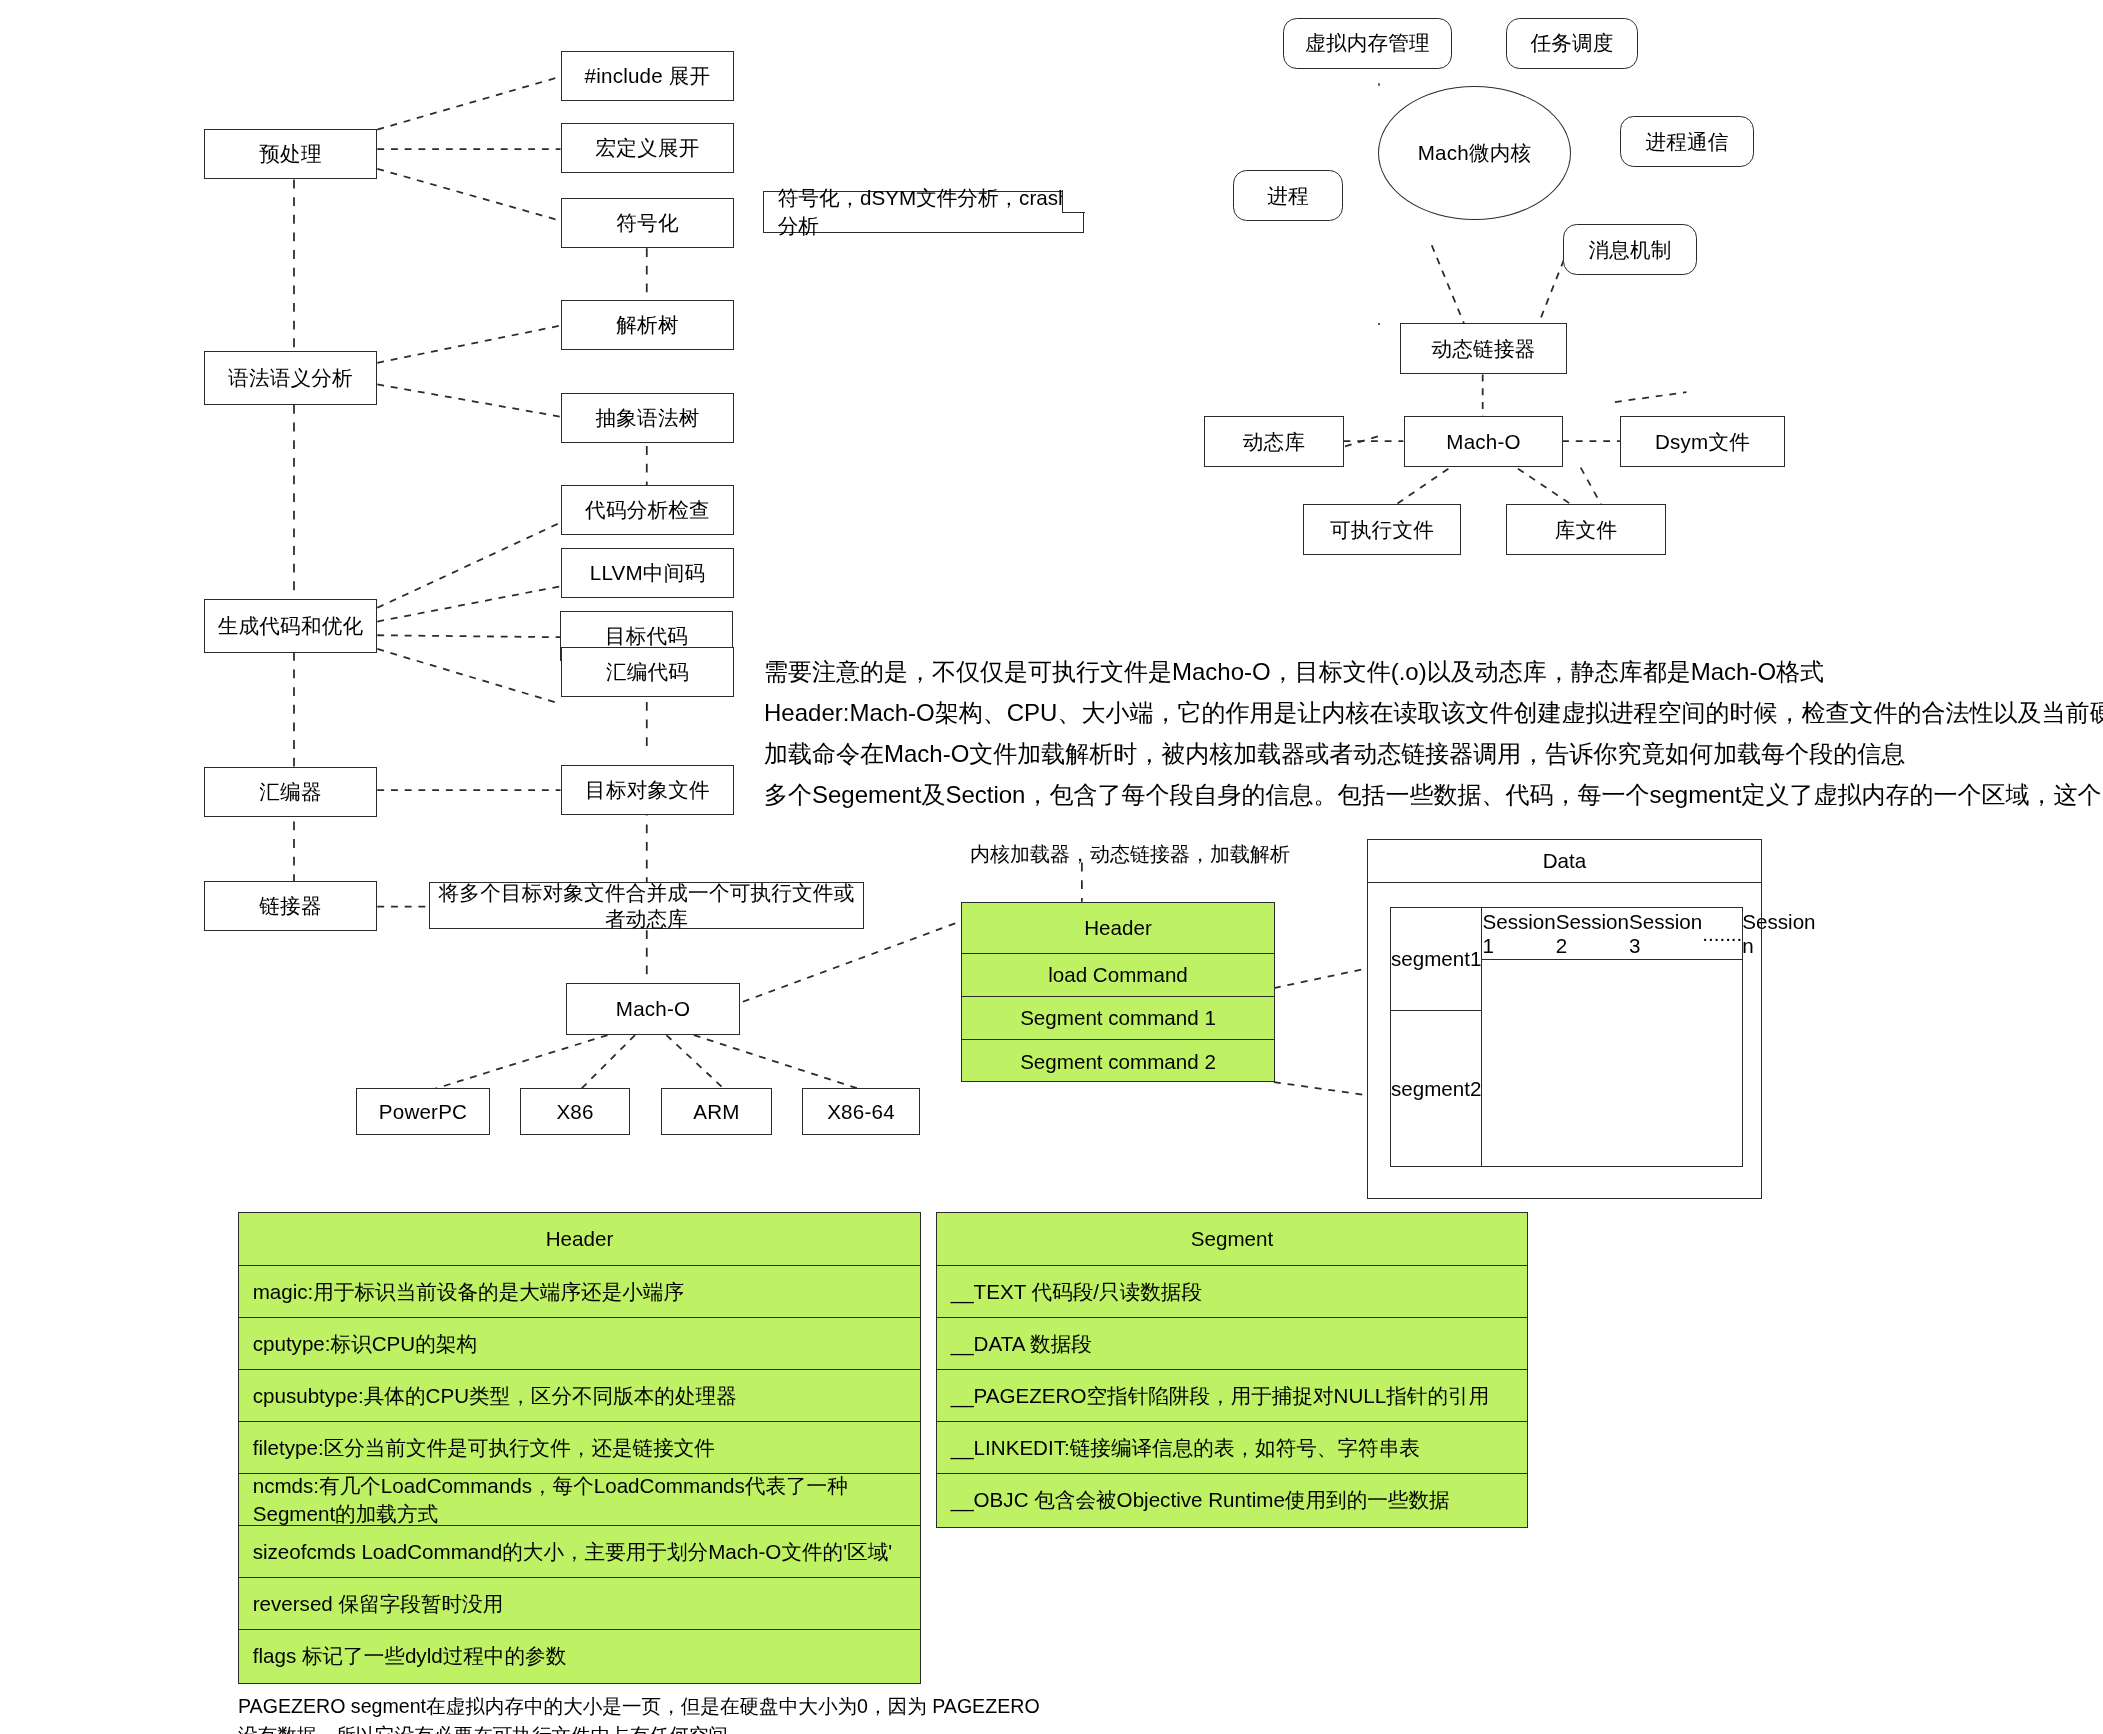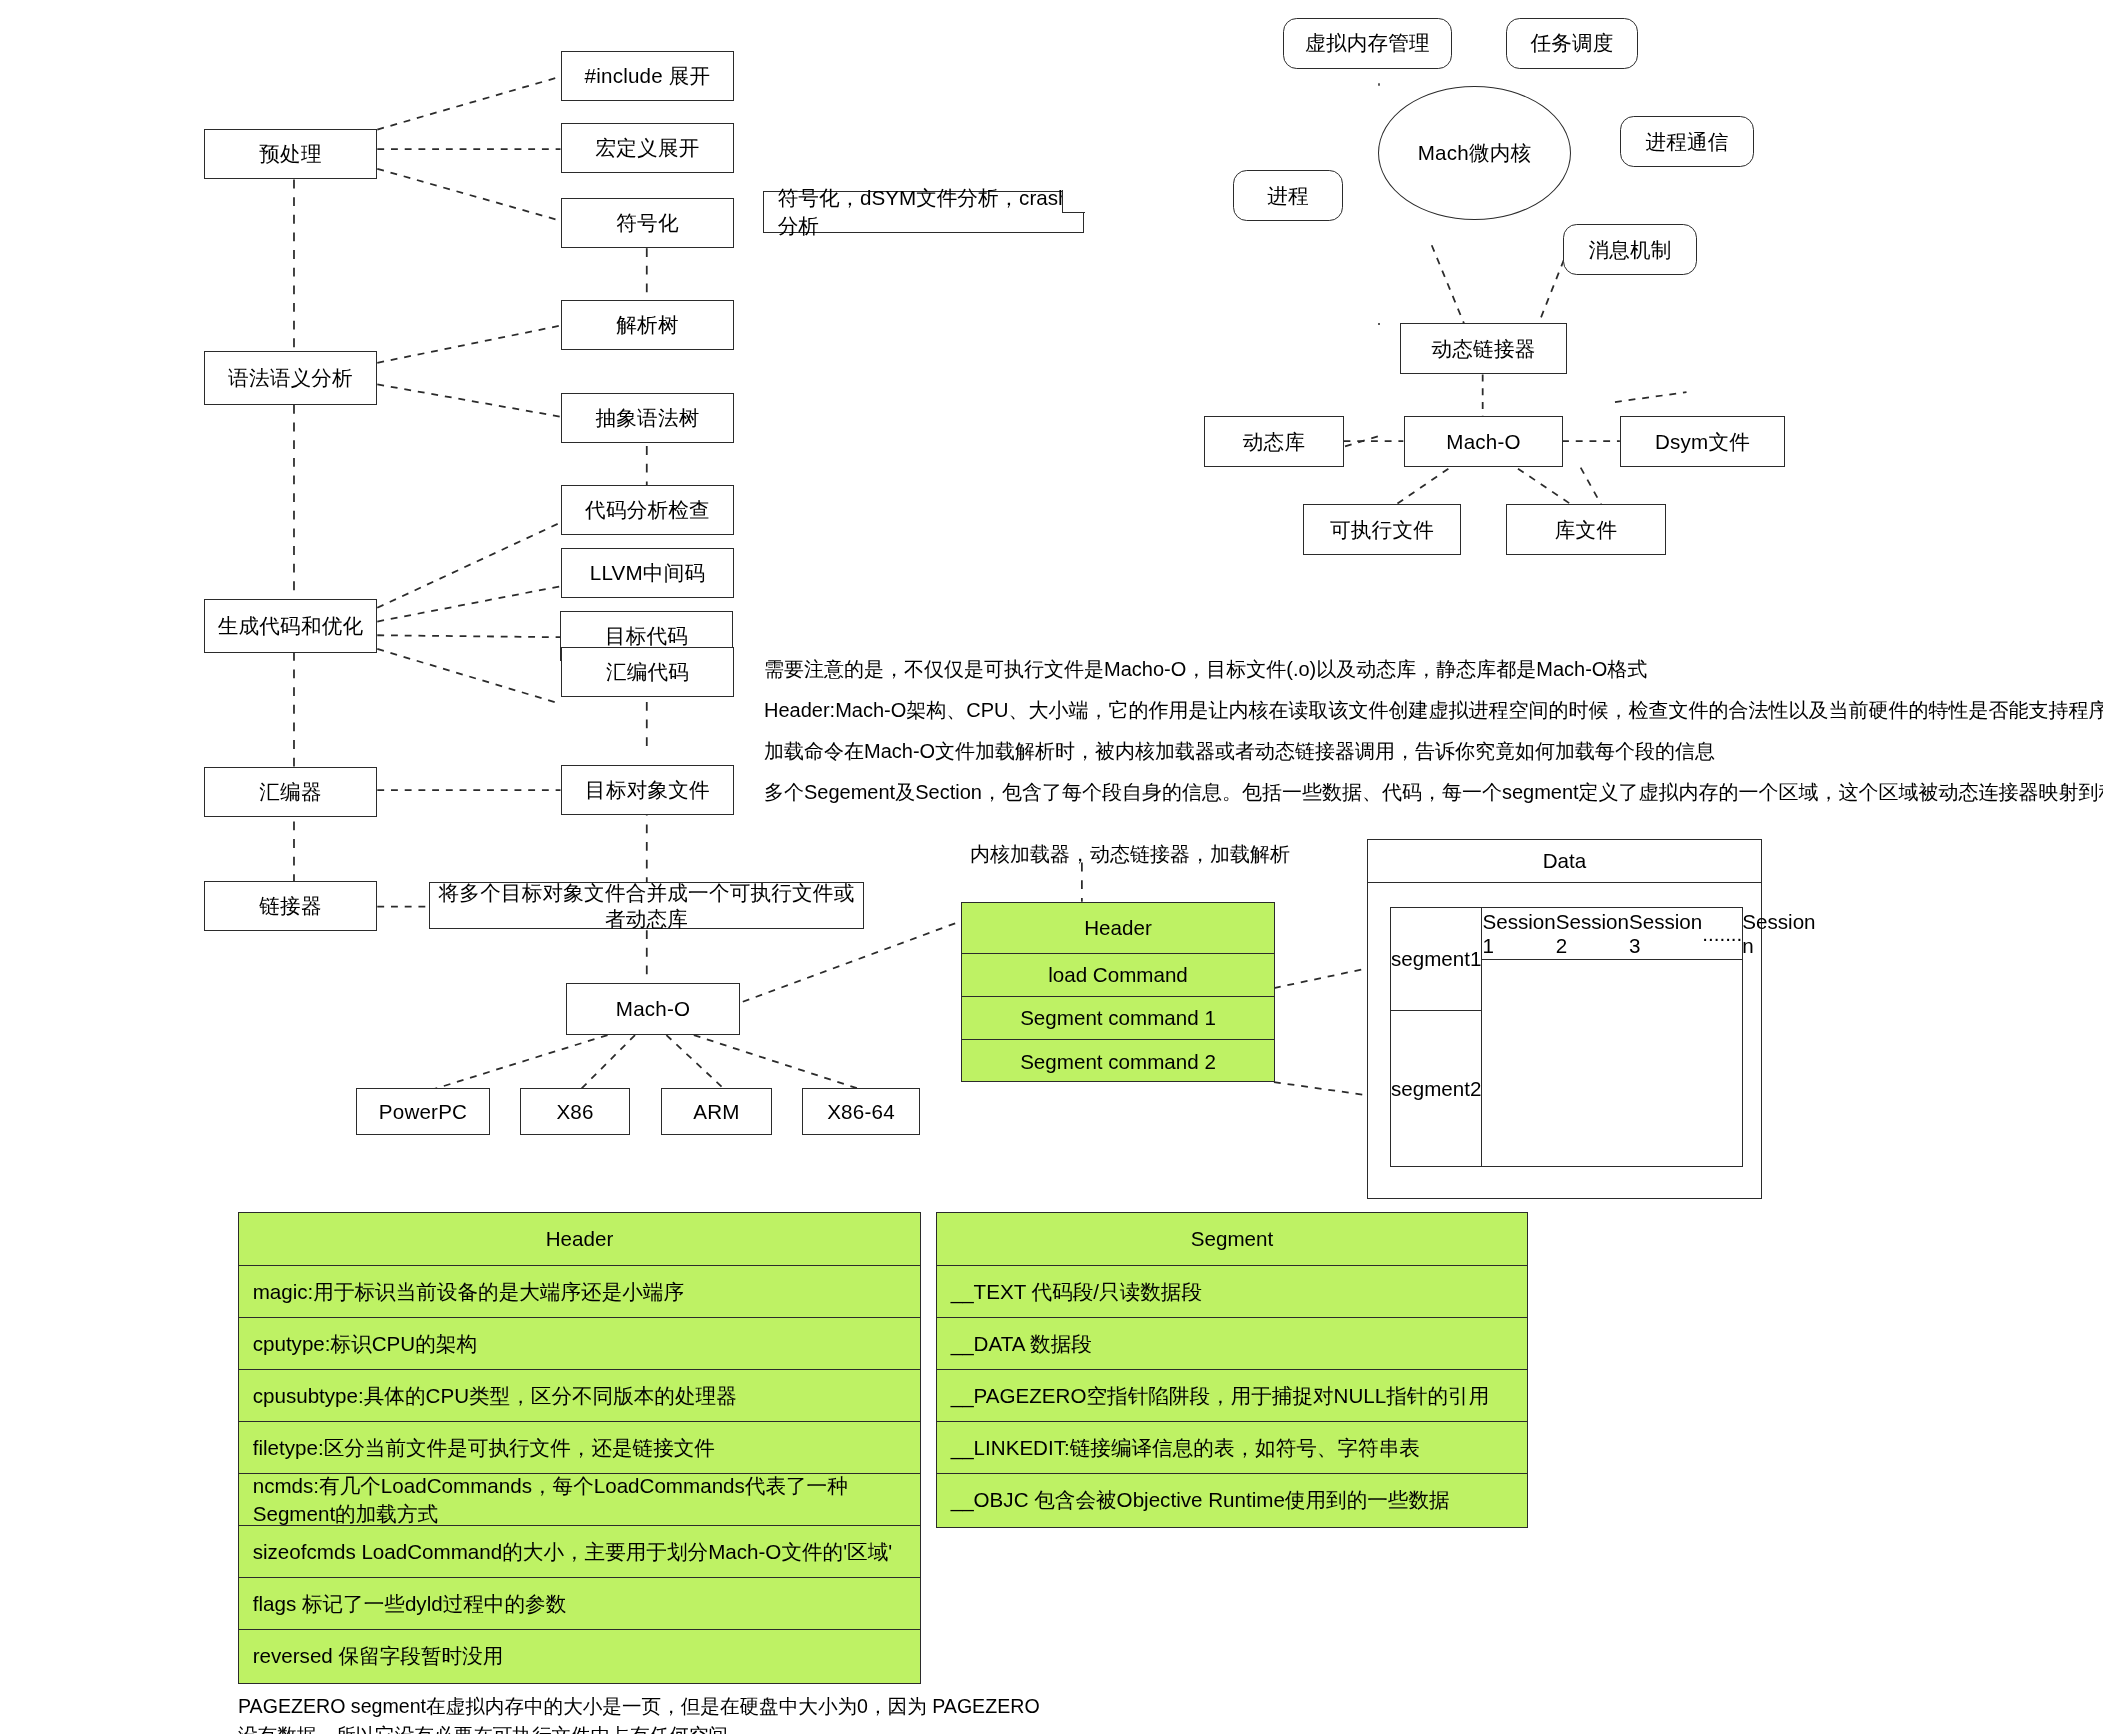"需要注意的是，不仅仅是可执行文件是Macho-O，目标文件(.o)以及动态库，静" .para { font-size: 20px -> 24px }
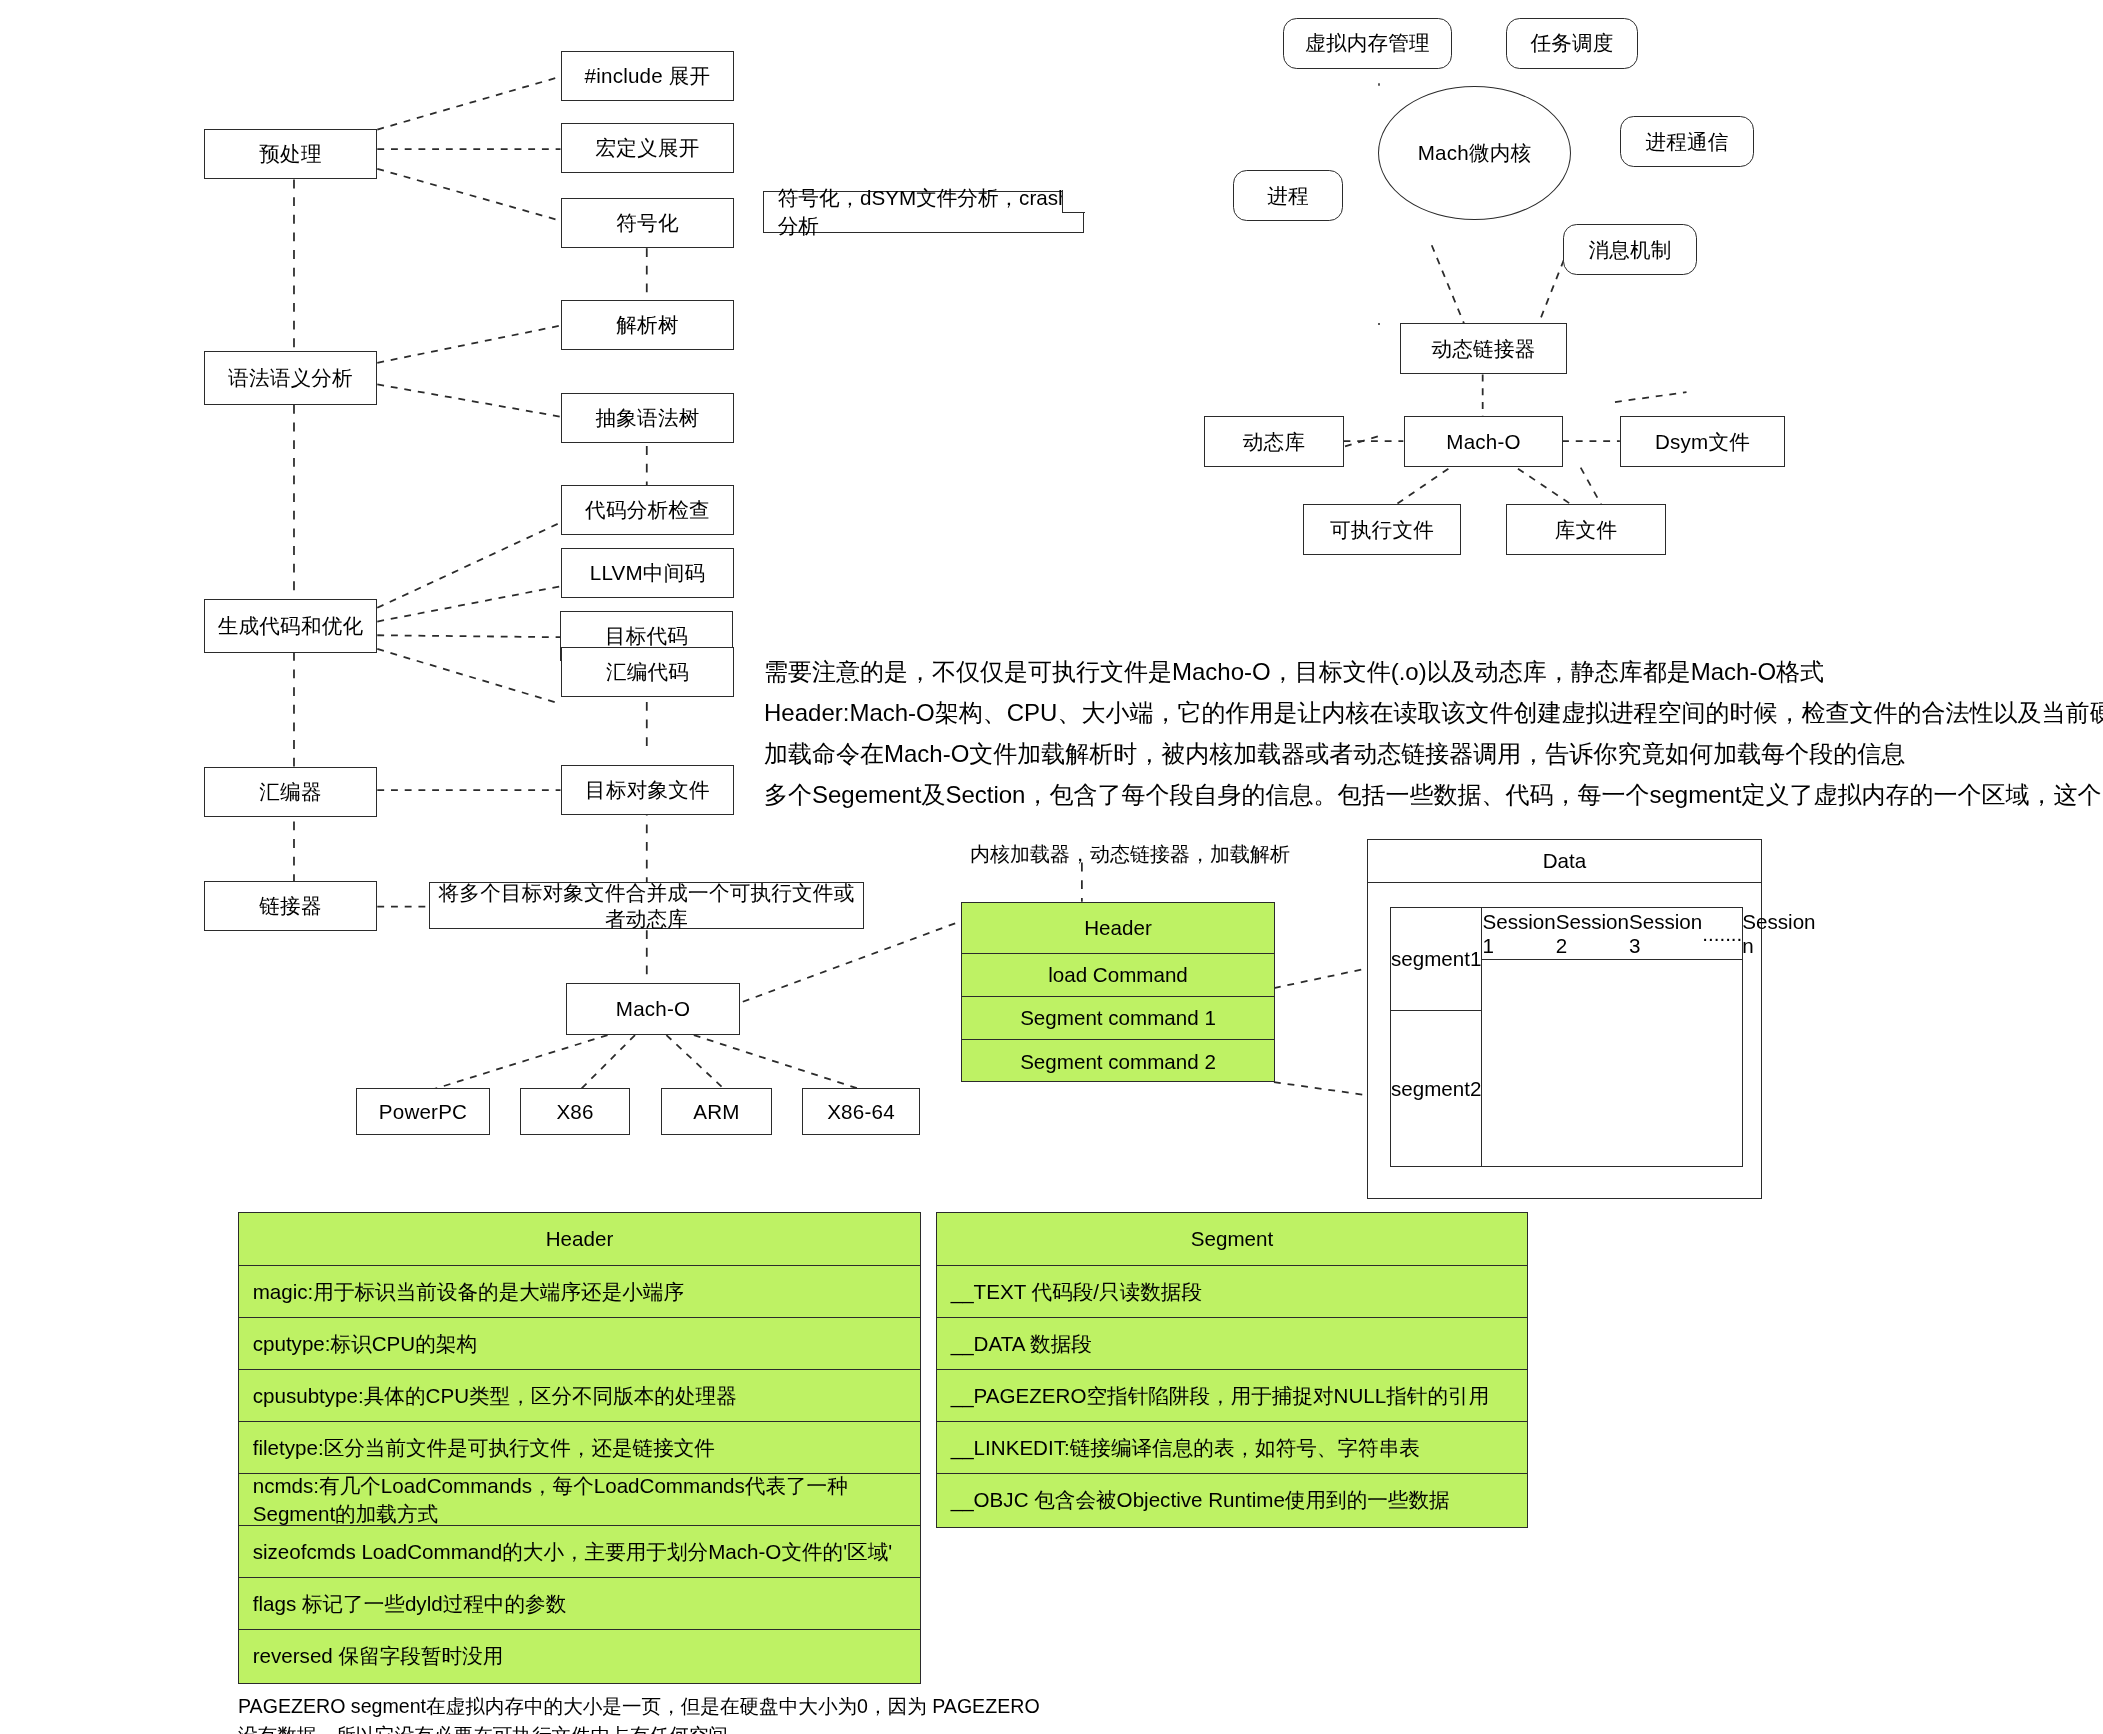"flags 标记了一些dyld过程中的参数" div.row { order: before "reversed 保留字段暂时没用" -> after "reversed 保留字段暂时没用" }
